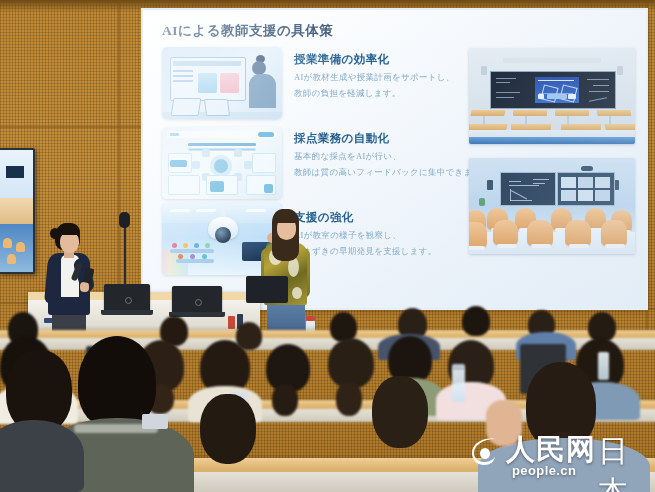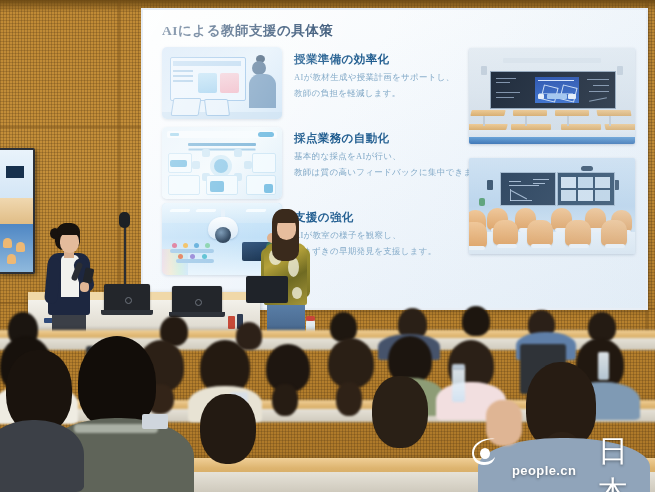"人民网" div.wm-cn { html: none -> <div>人民网</div> }
